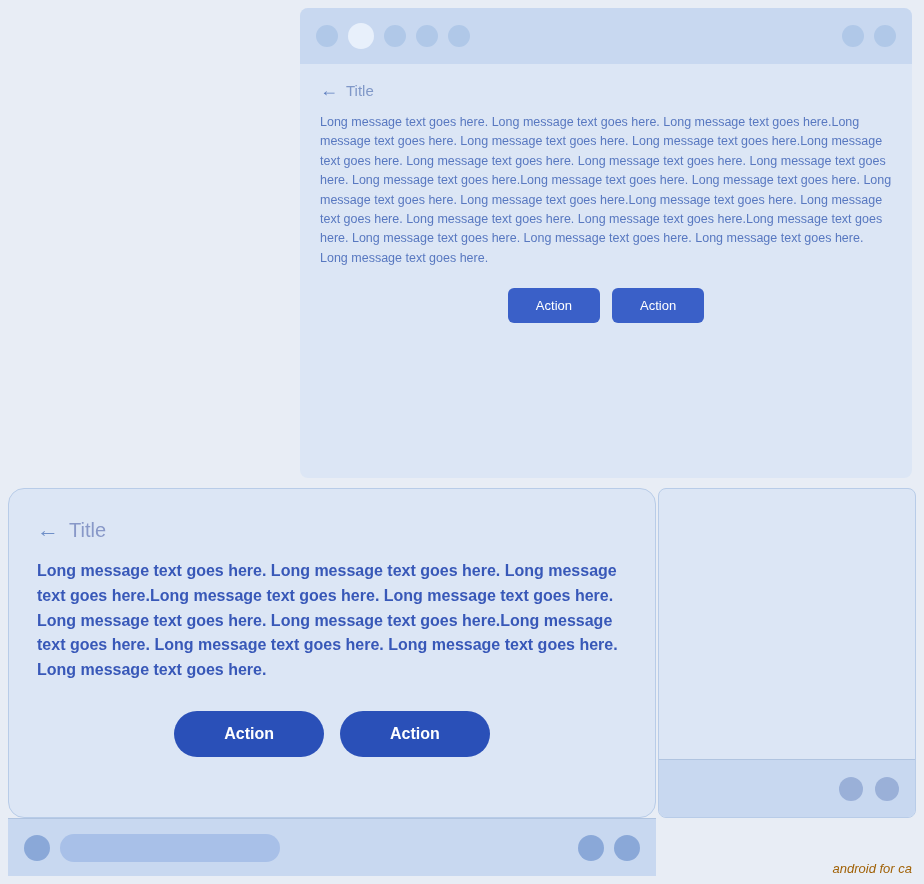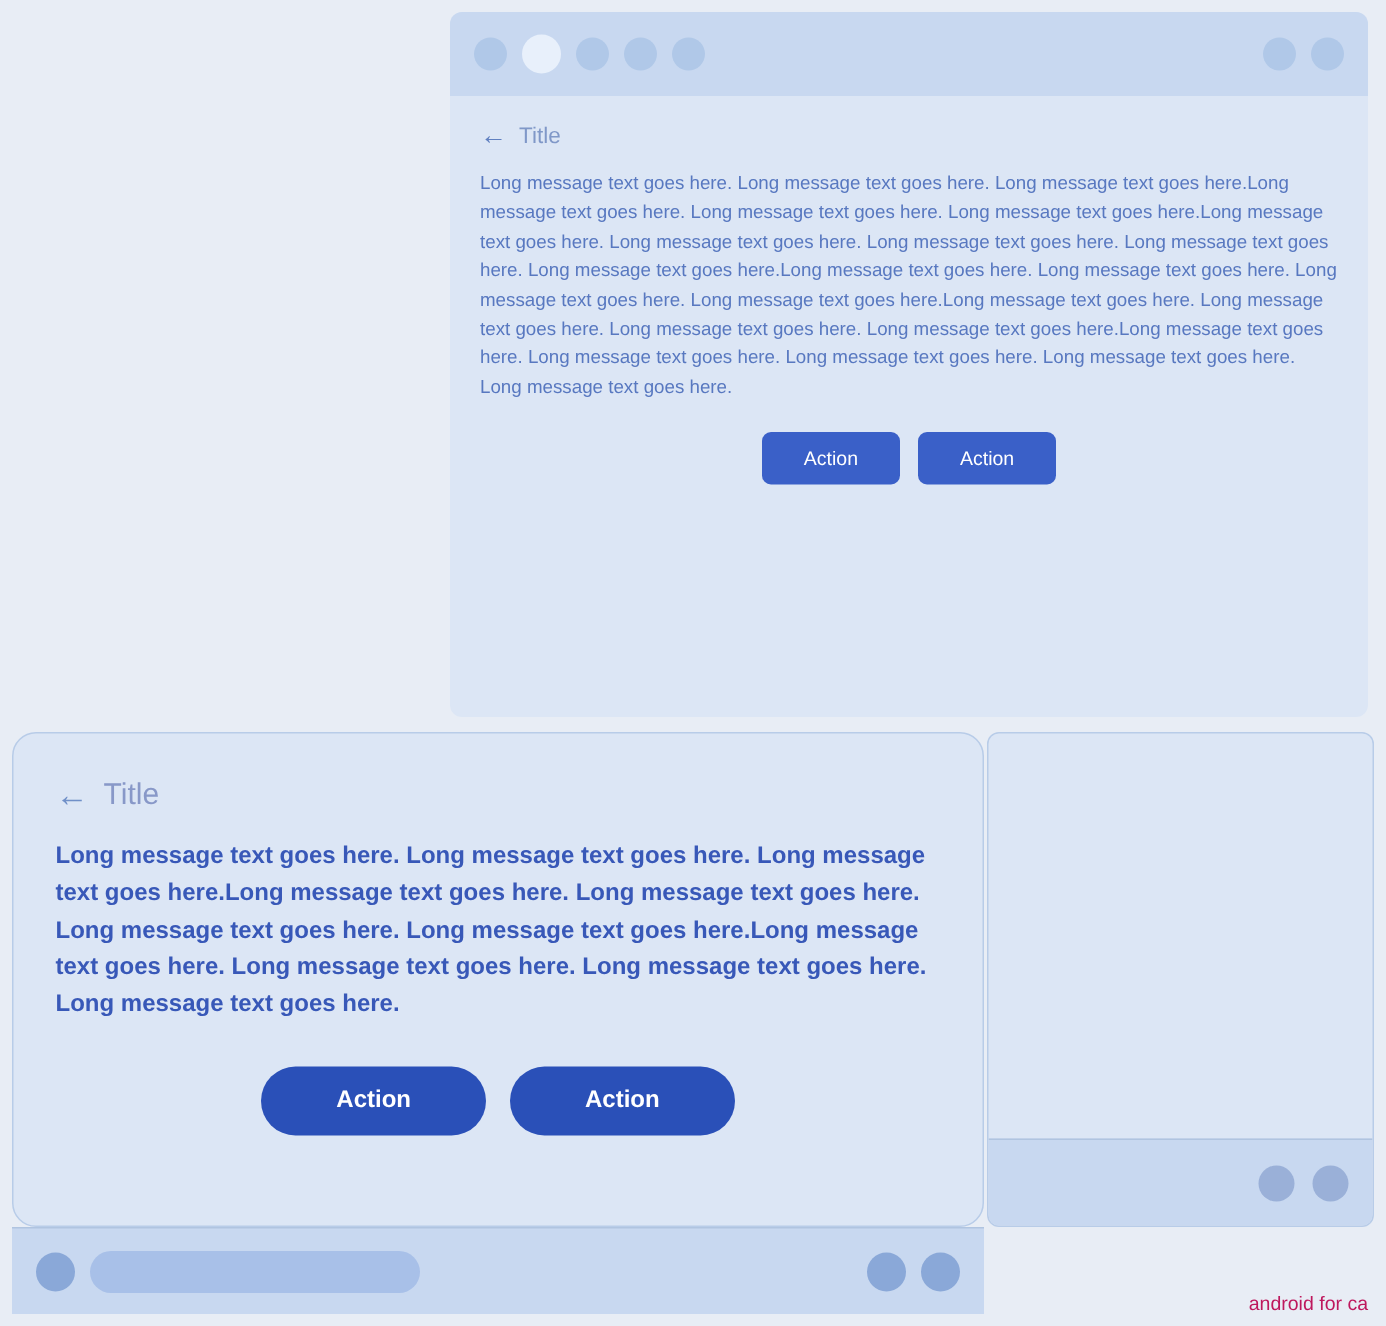"android for ca" .watermark { color: #be185d -> #a16207; font-style: none -> italic }
